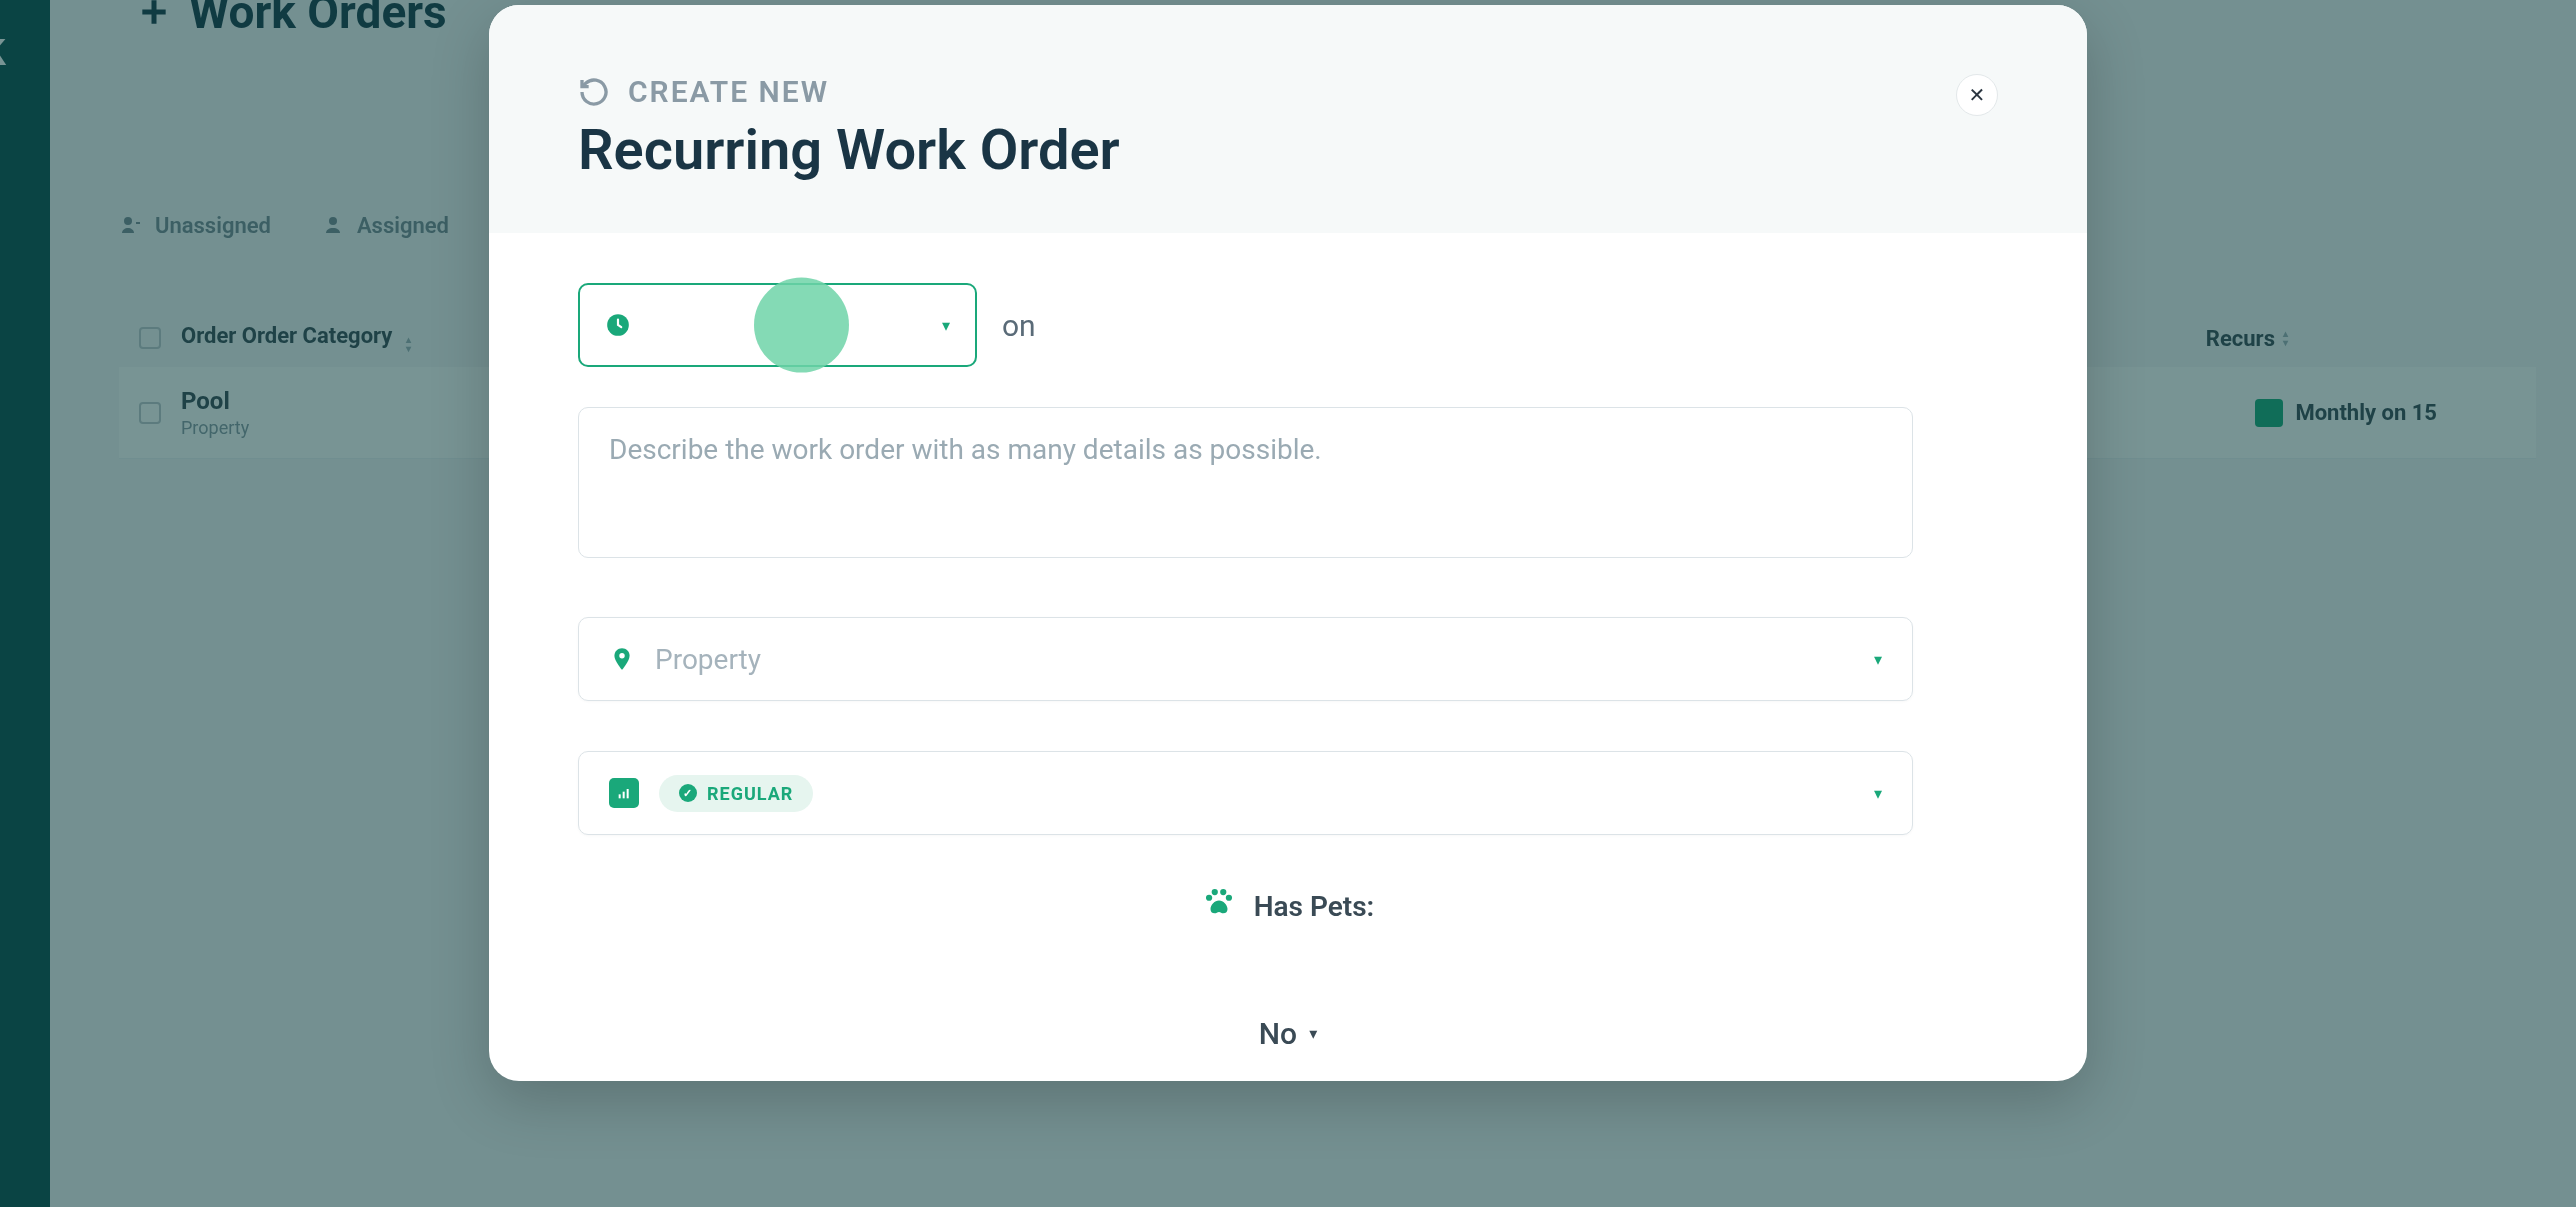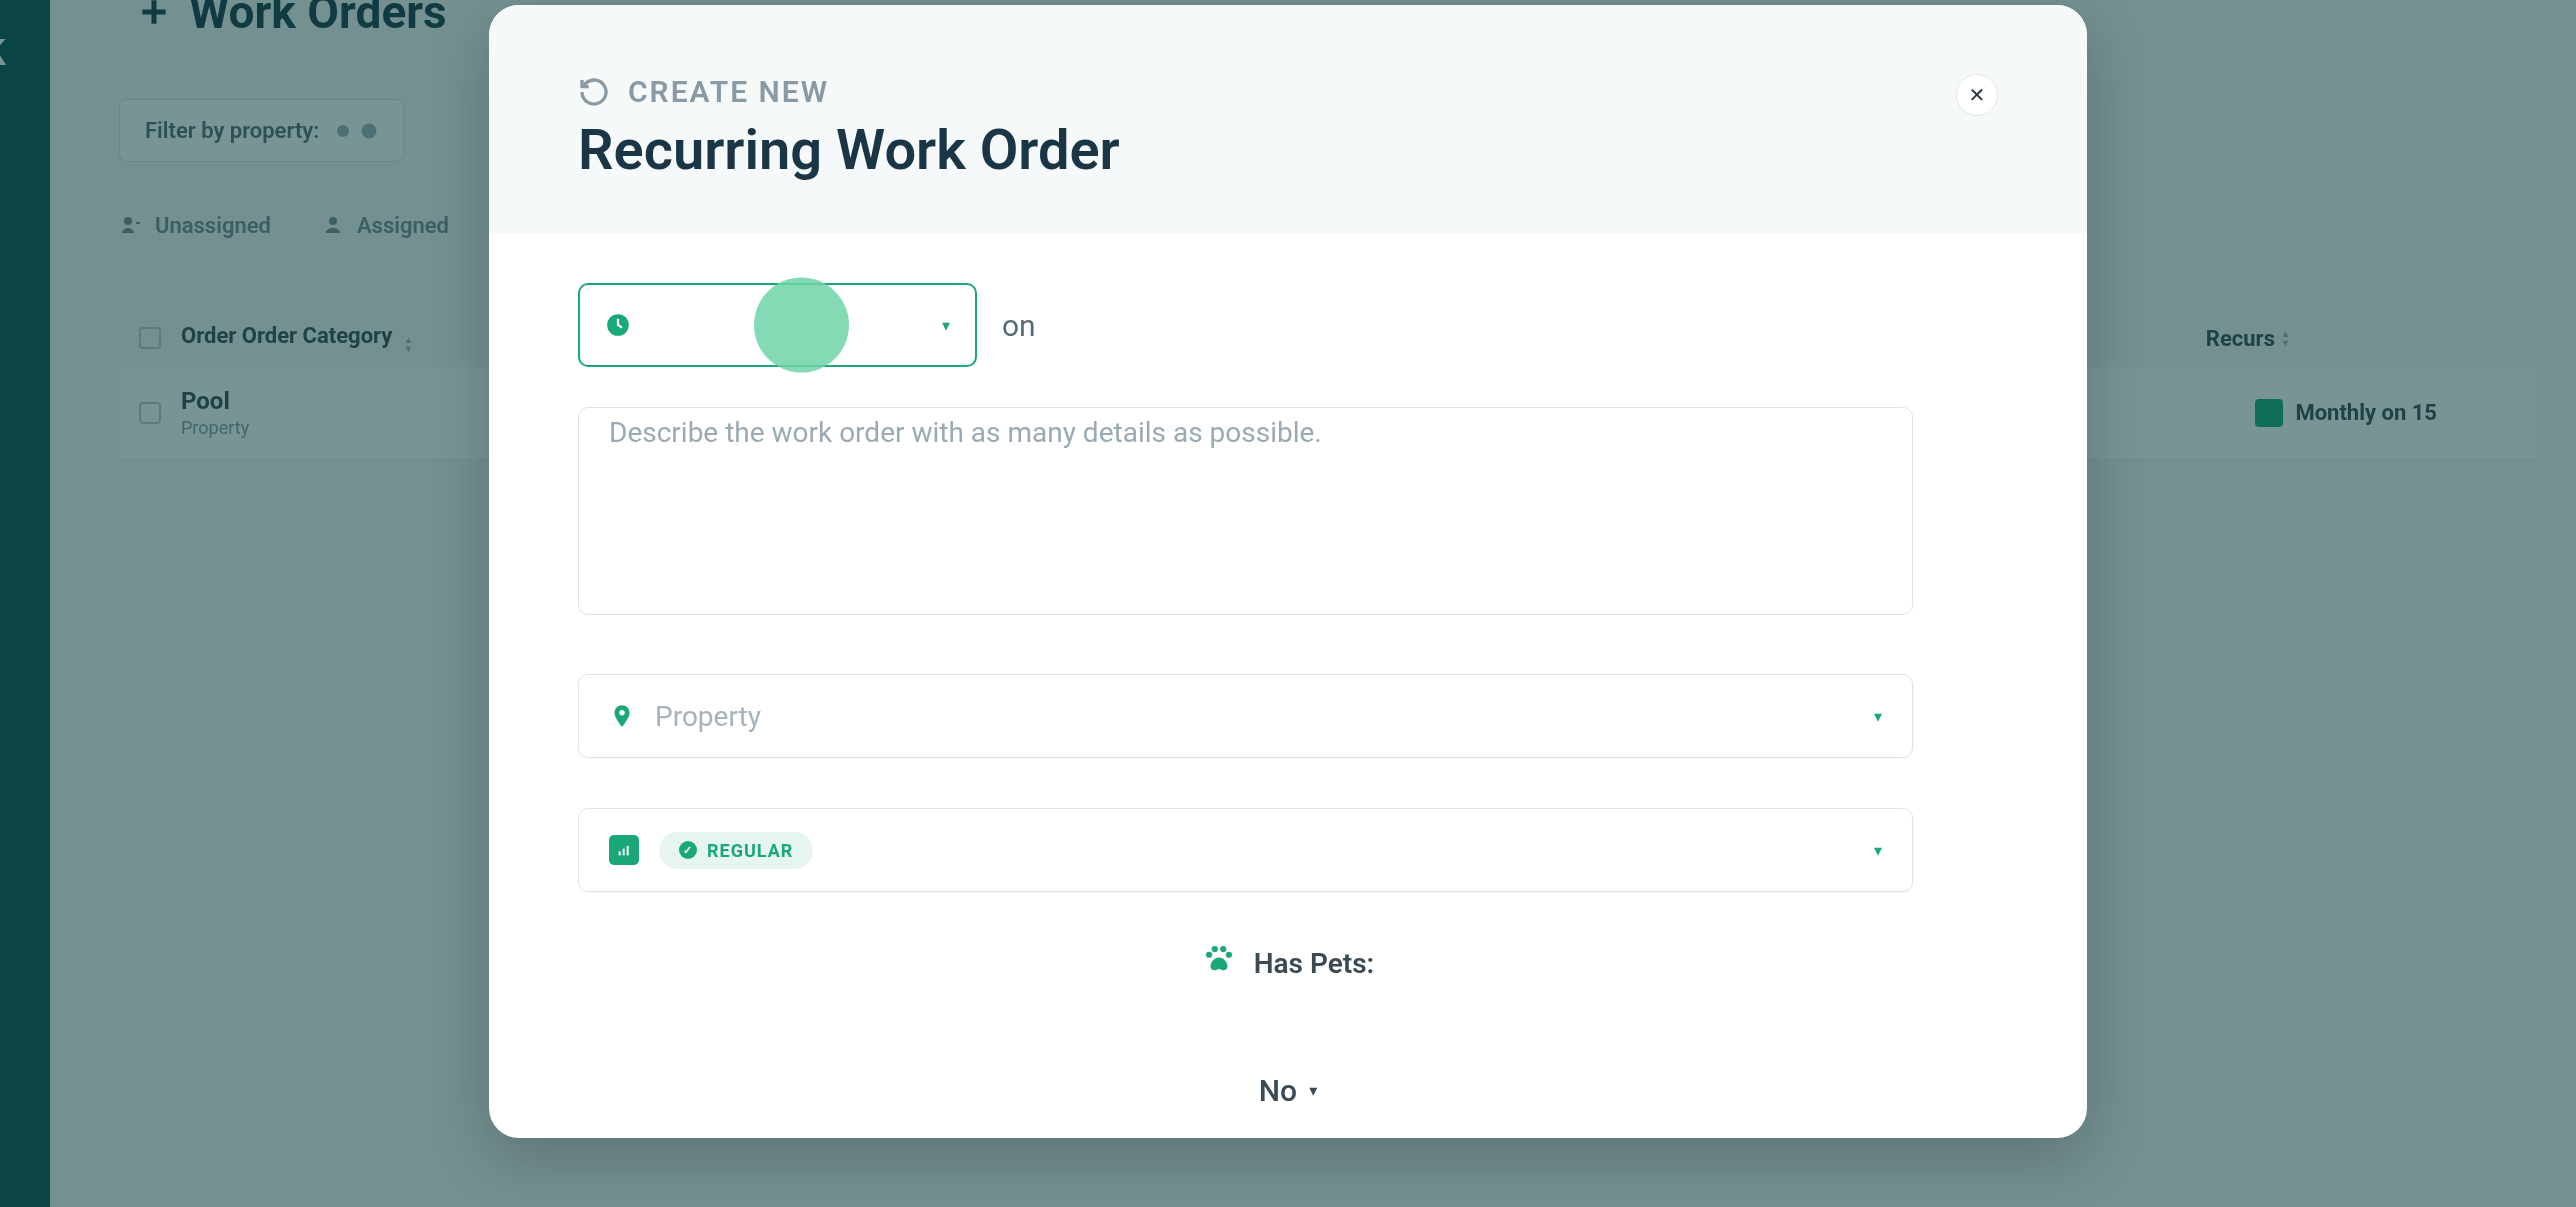"Filter by property:" div.filter-bar { html: <div> <span>Filter by property:</span> <span> <svg> <circle></circle> </svg> <svg> <circle></circle> </svg> </span> </div> -> none }
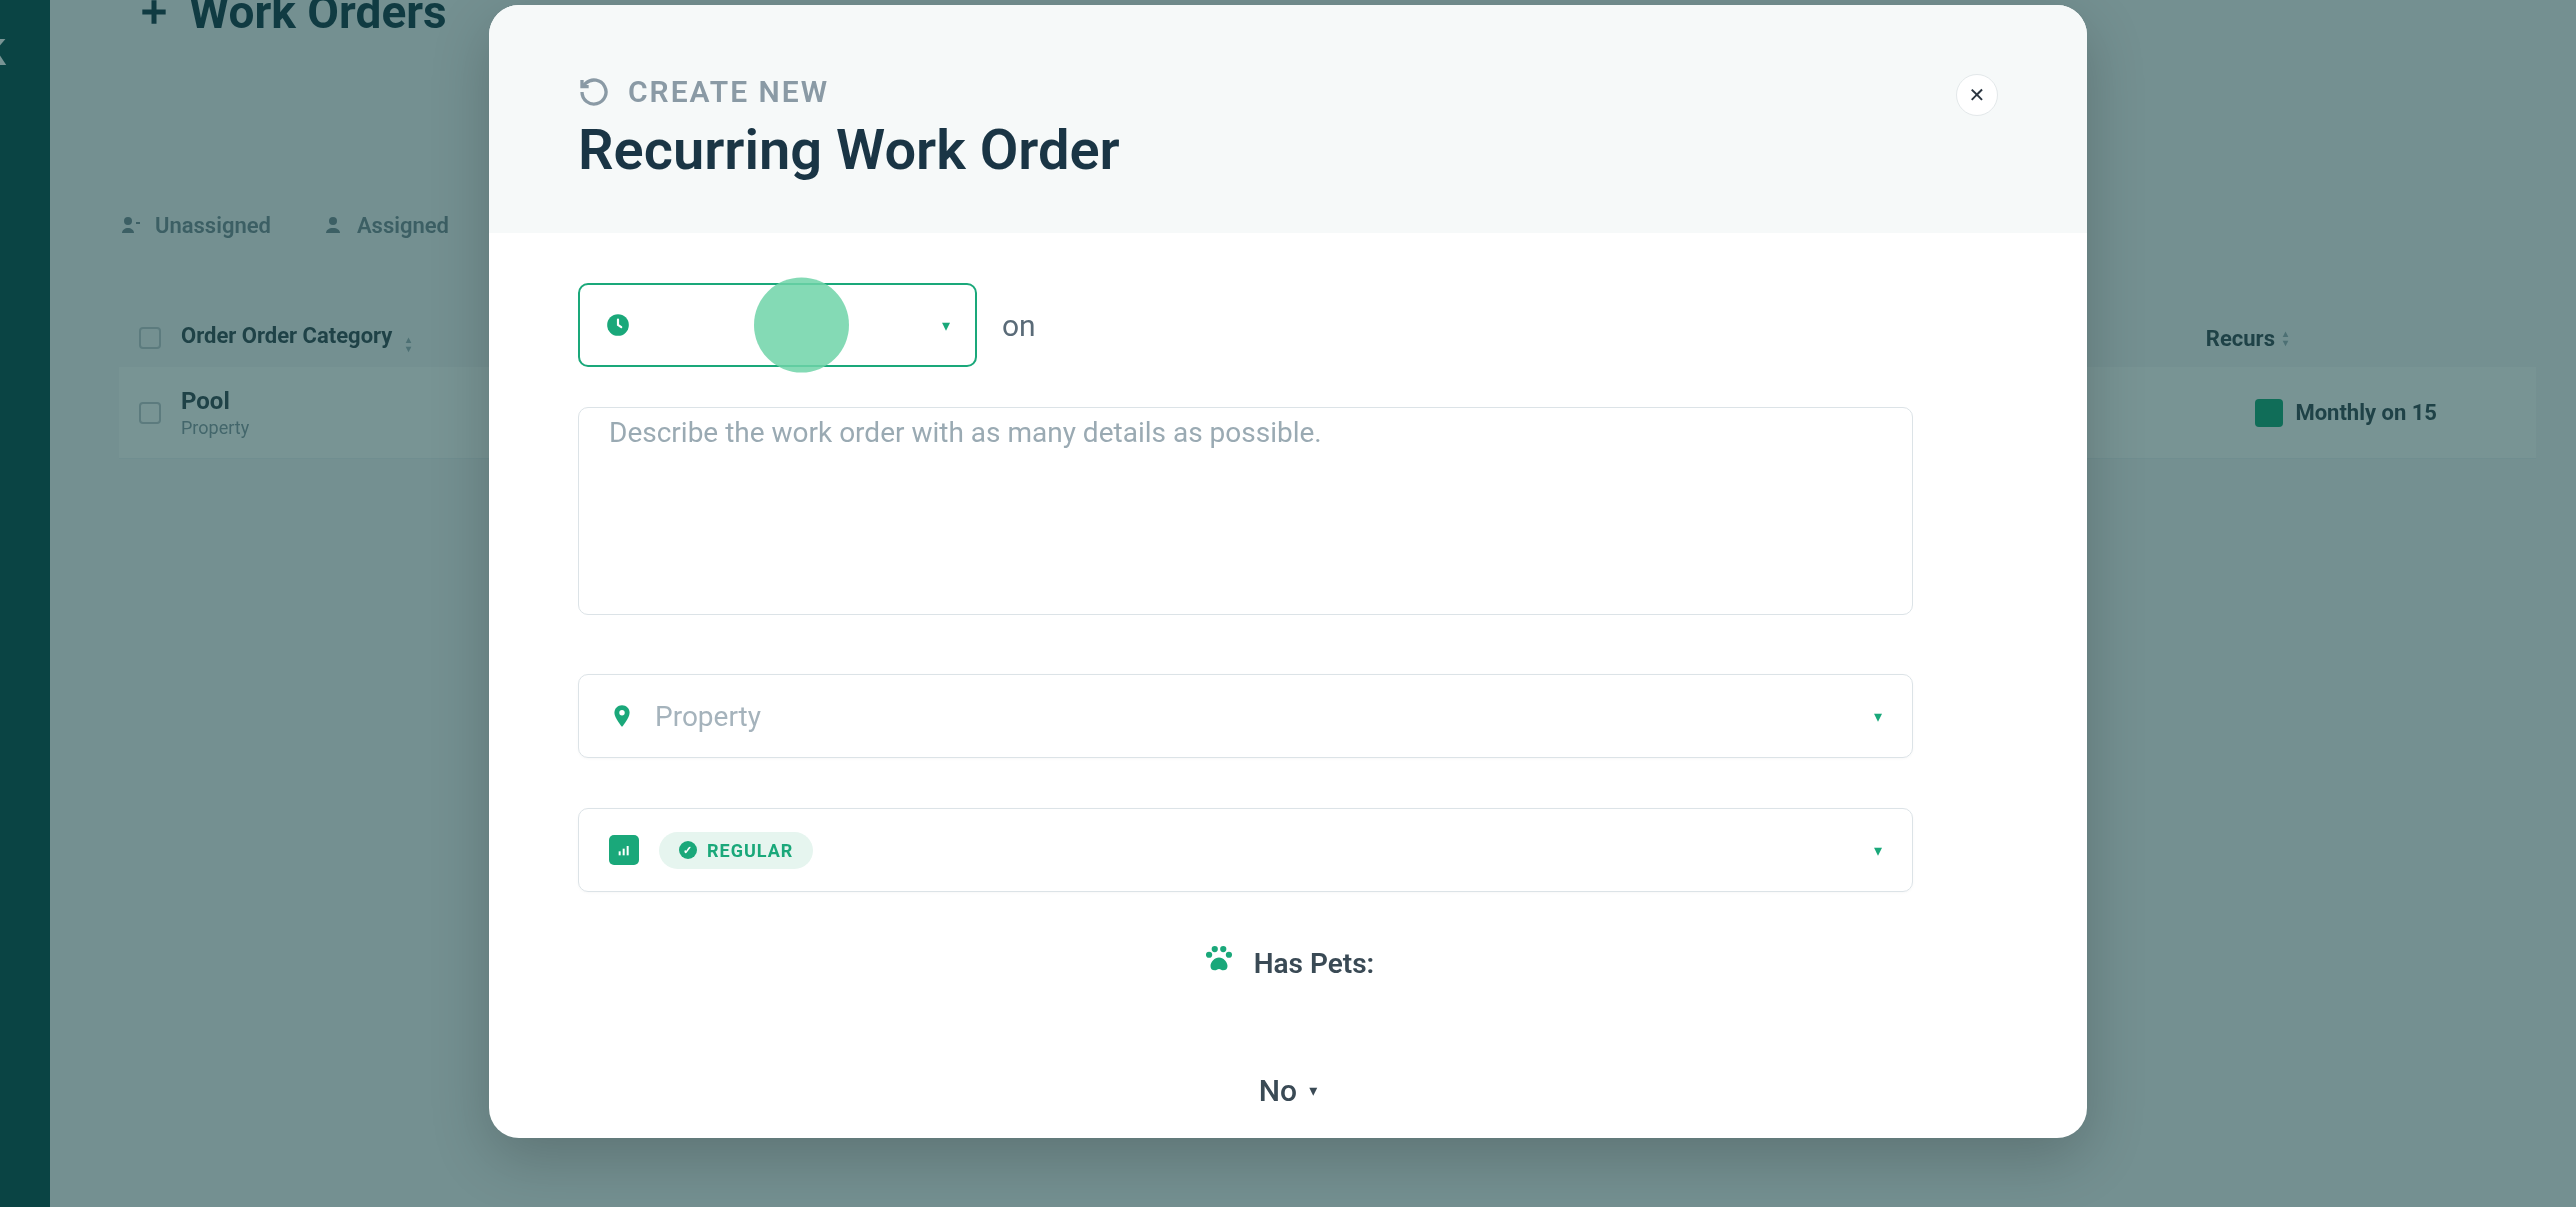"Describe the work order with" .description-textarea { height: 208px -> 151px; padding: 8px 30px -> 25px 30px }
